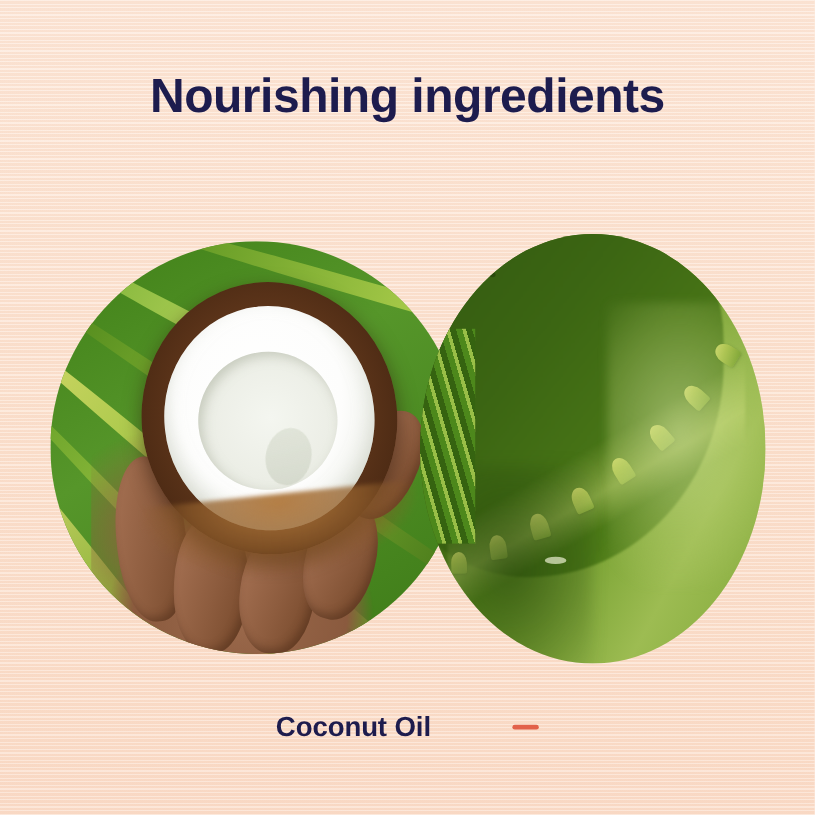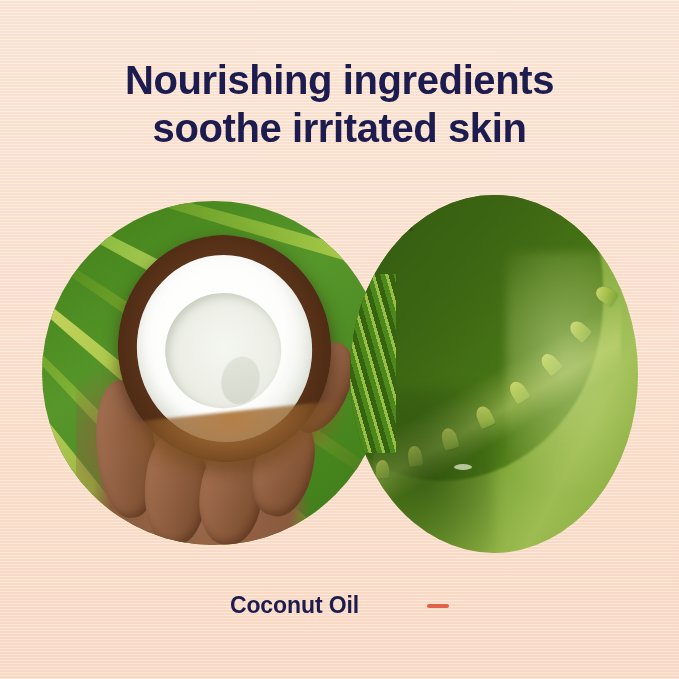"soothe irritated skin" span.hl-line { html: <span>soothe irritated skin</span> -> none }
